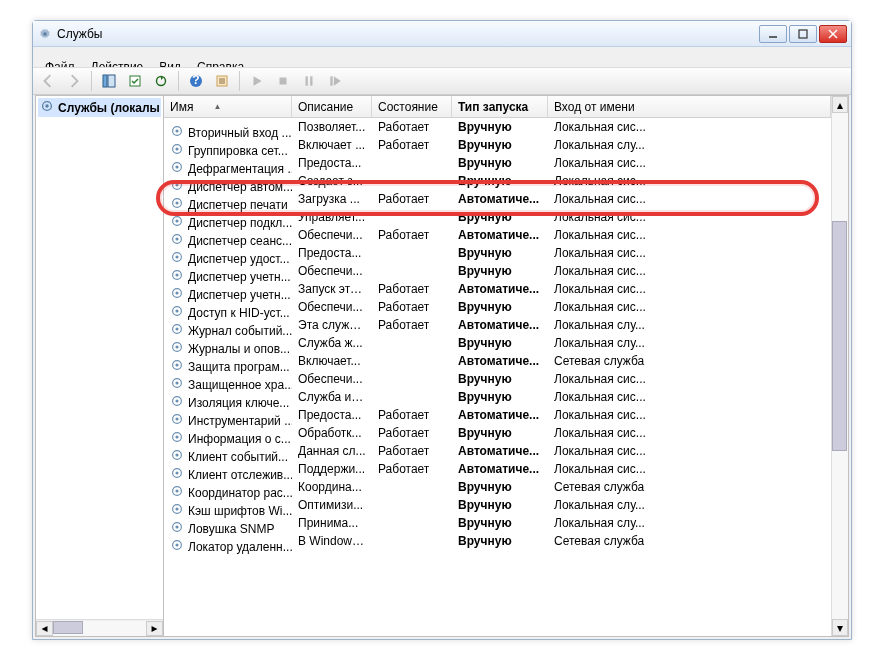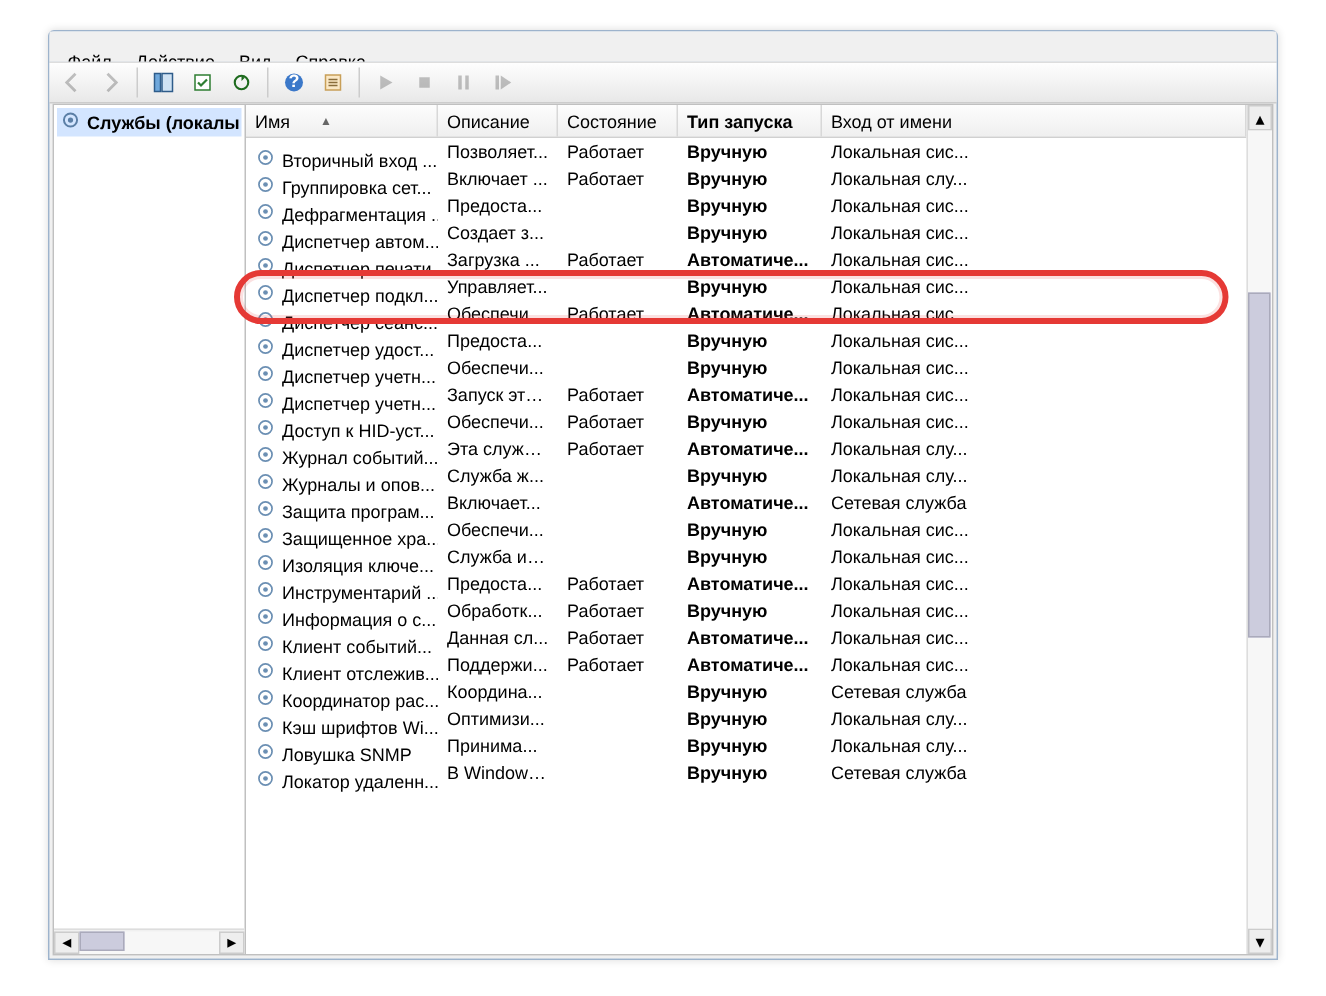"Службы" div.titlebar { html: none -> <div> <span> <svg> <circle></circle> <path></path> </svg> </span> <span>Службы</span> <div> <div> <svg> <line></line> </svg> </div> <div> <svg> <rect></rect> </svg> </div> <div> <svg> <line></line> <line></line> </svg> </div> </div> </div> }
